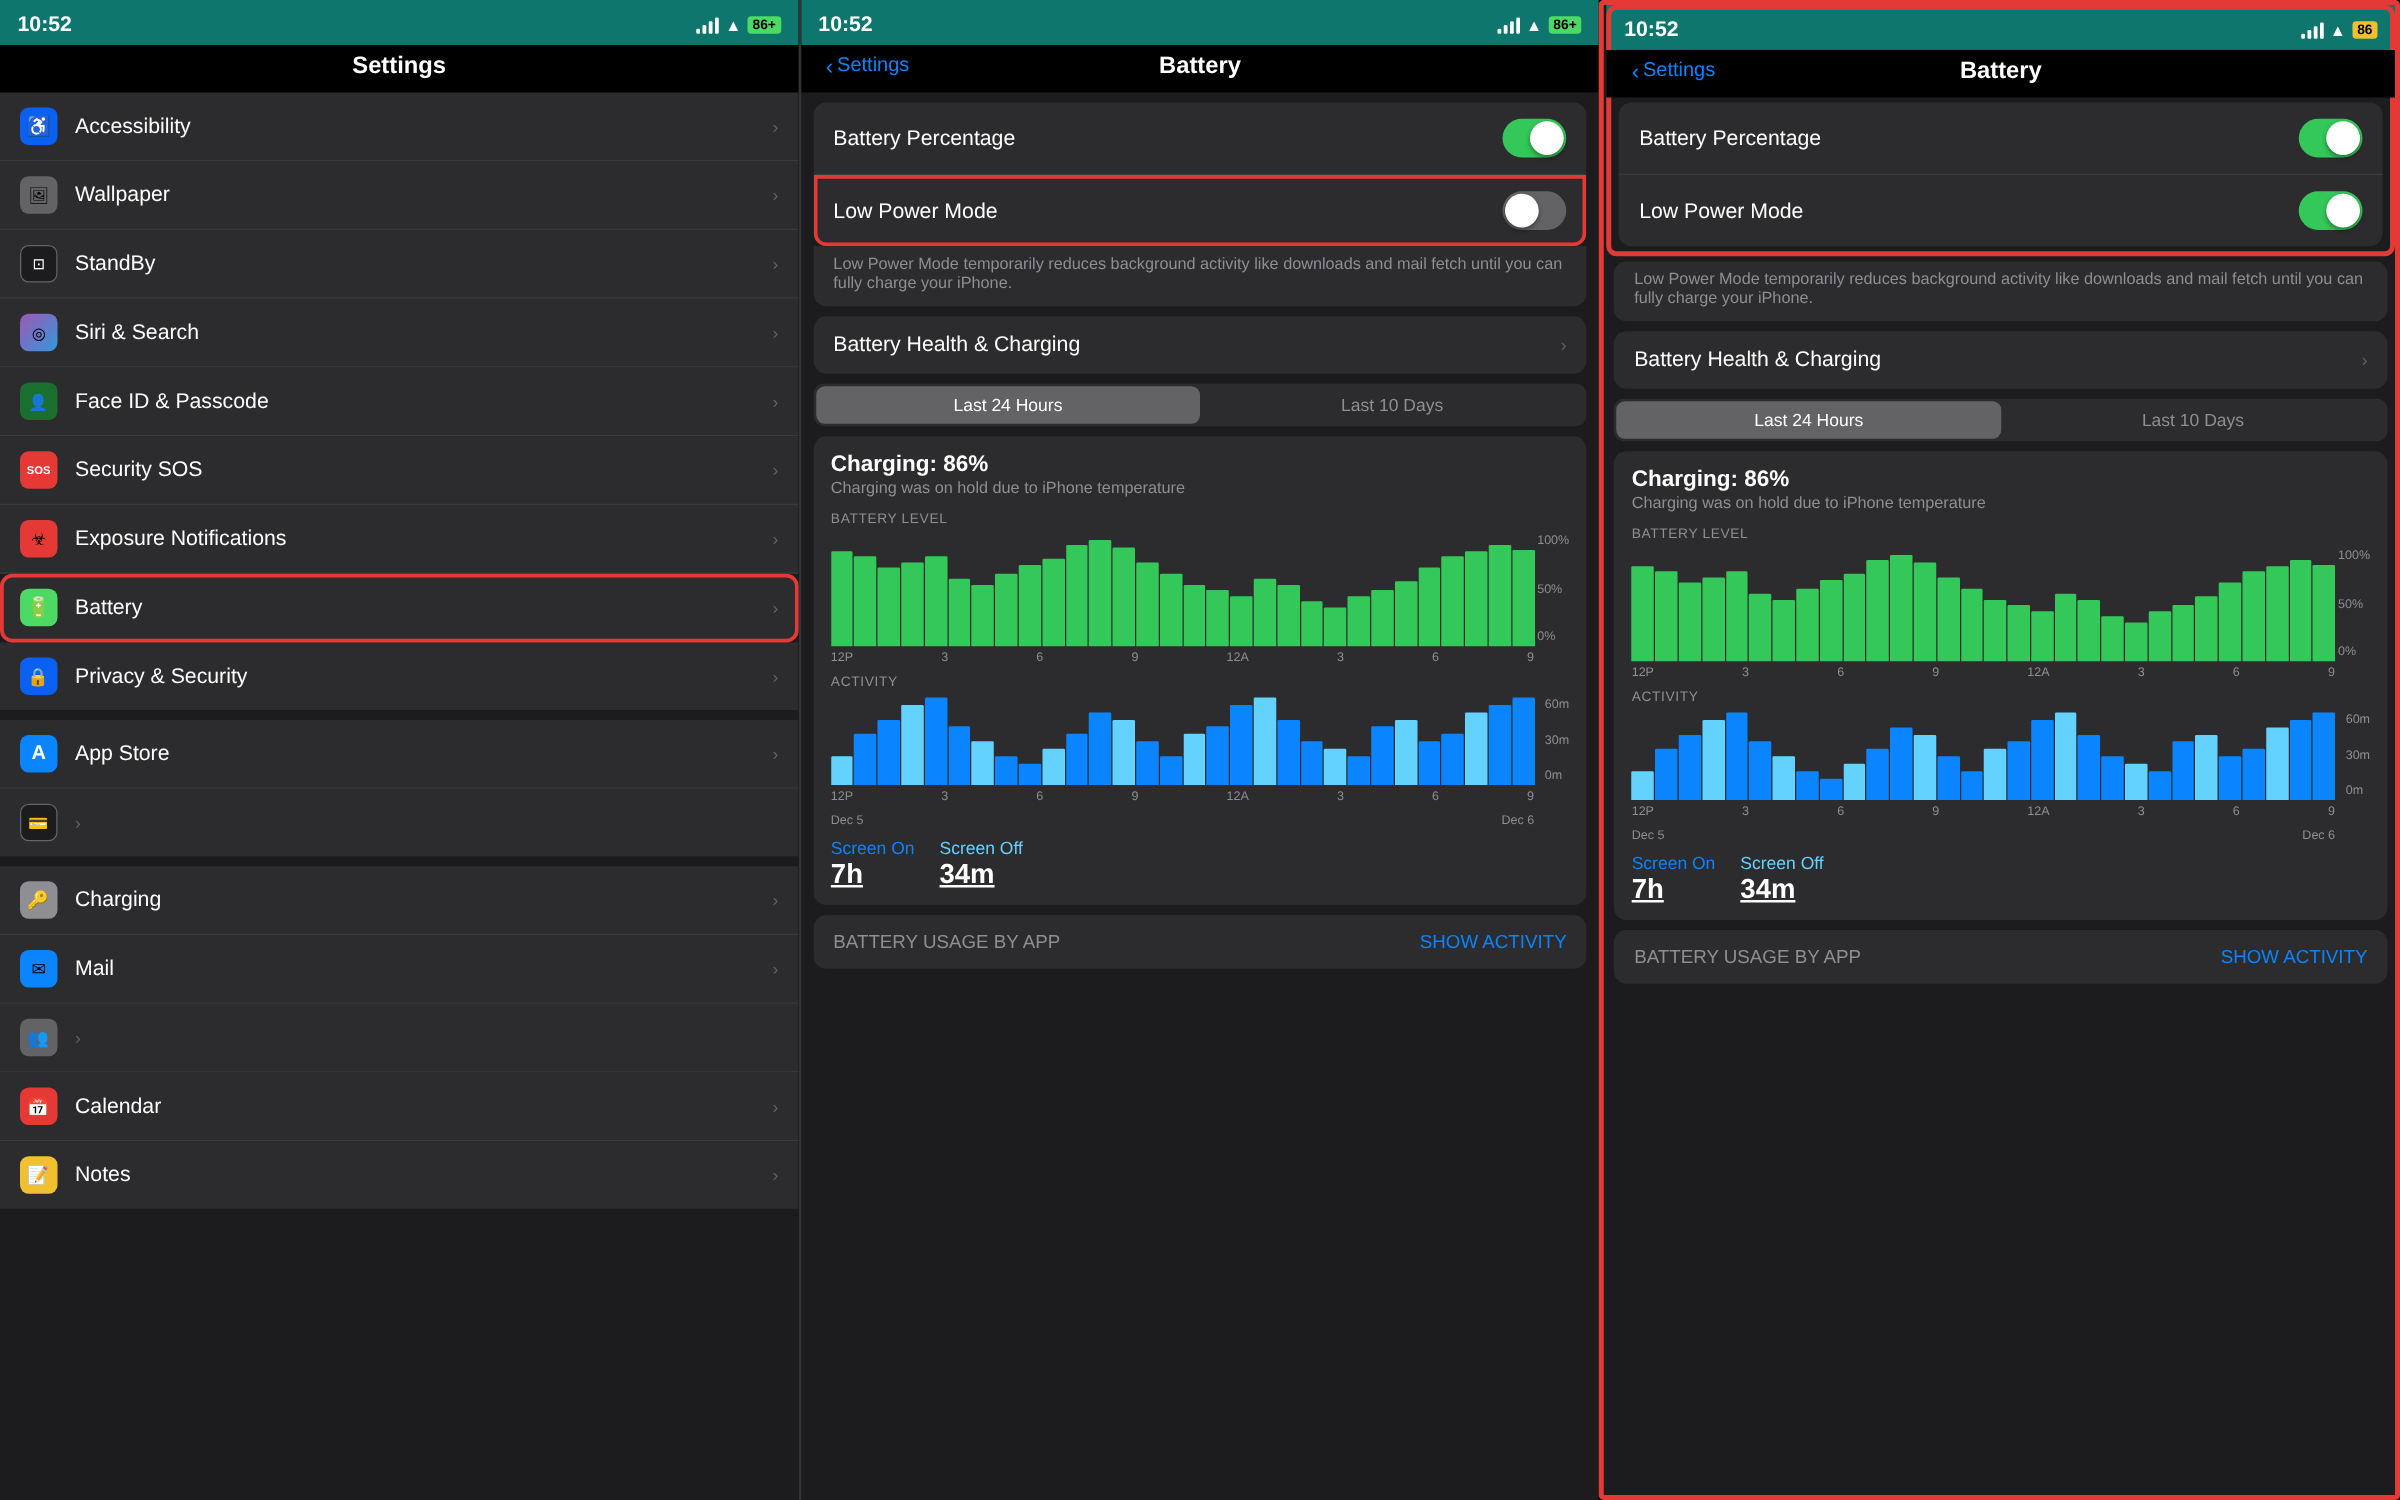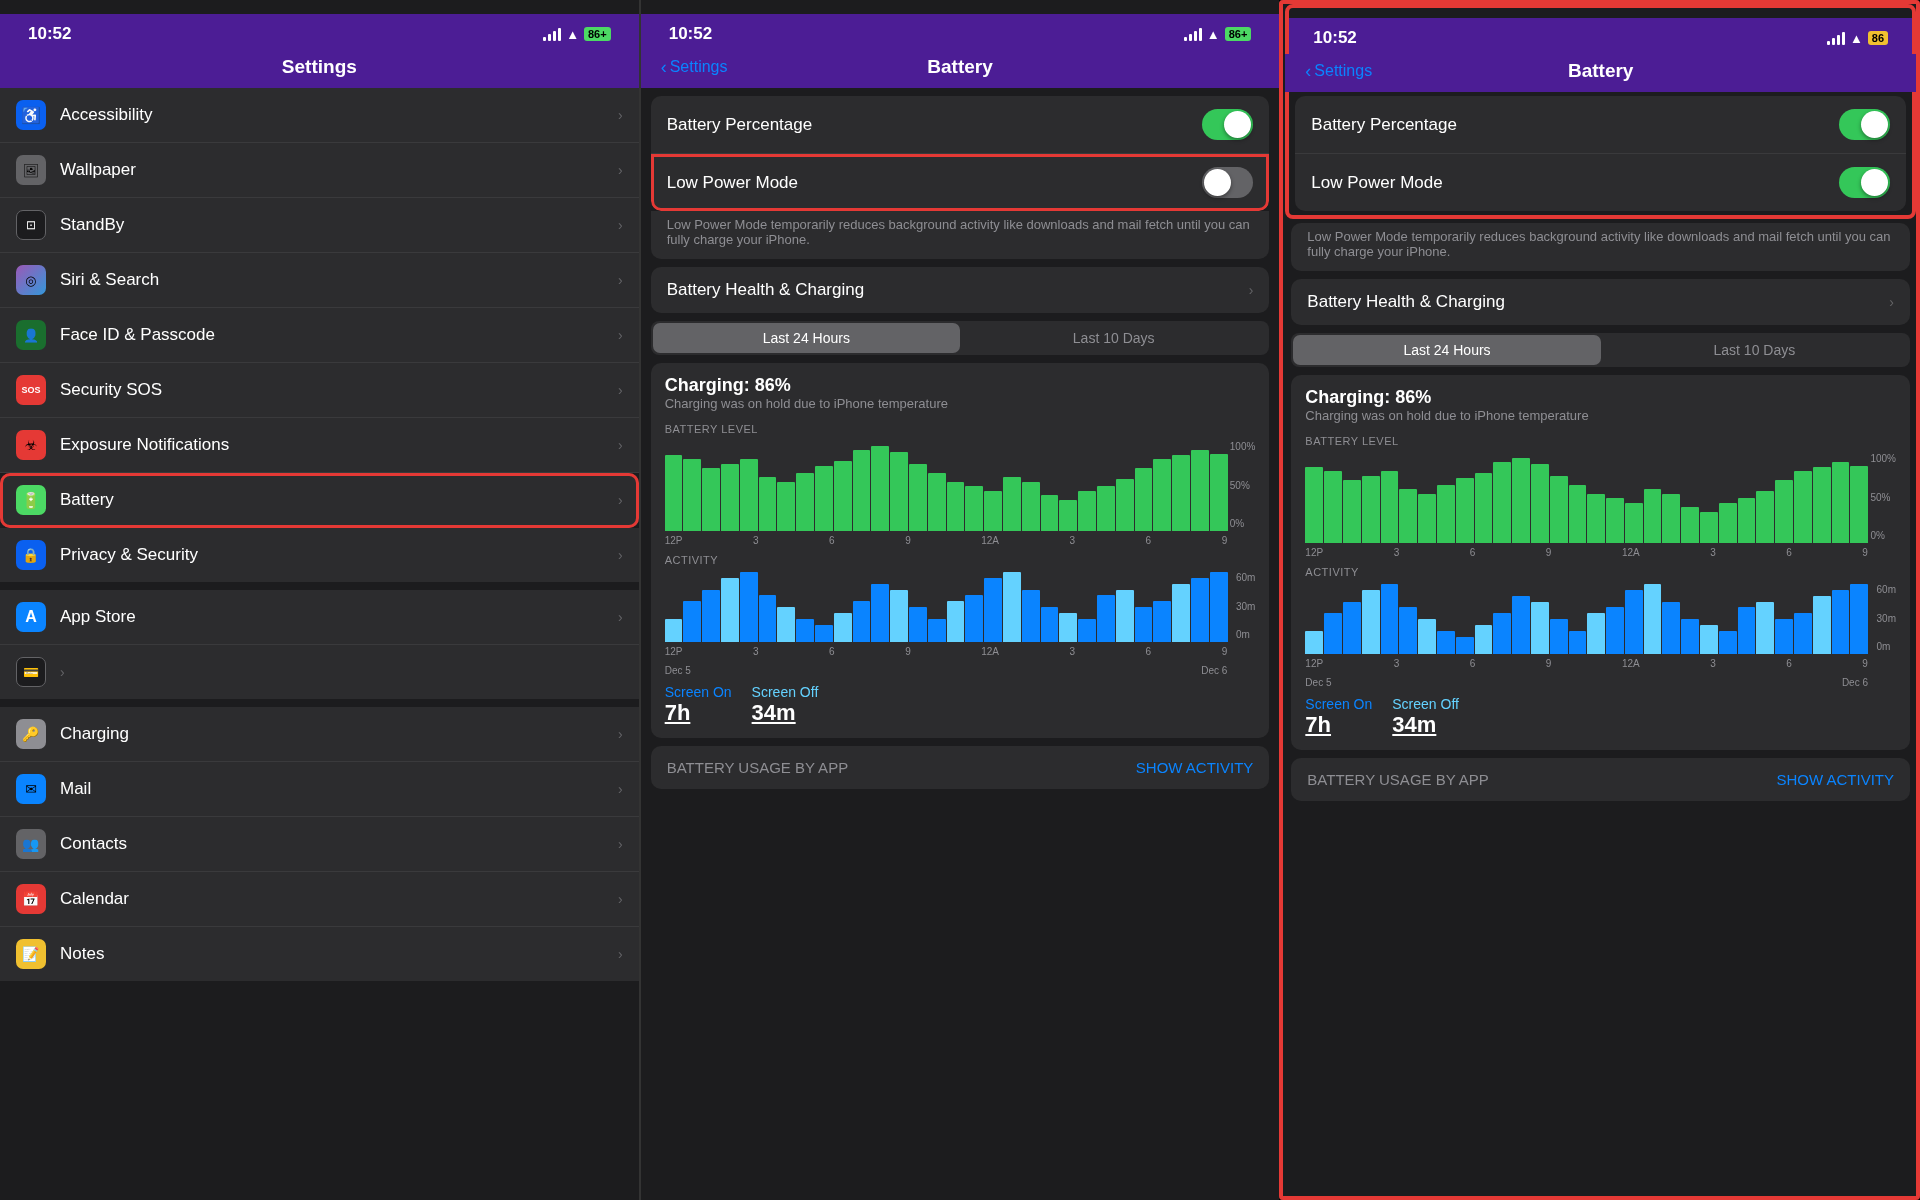"10:52" .status-bar { background: #4c1d95 -> #0f766e; margin-top: 14px -> none; padding: 10px 28px 6px -> 10px 14px 6px }
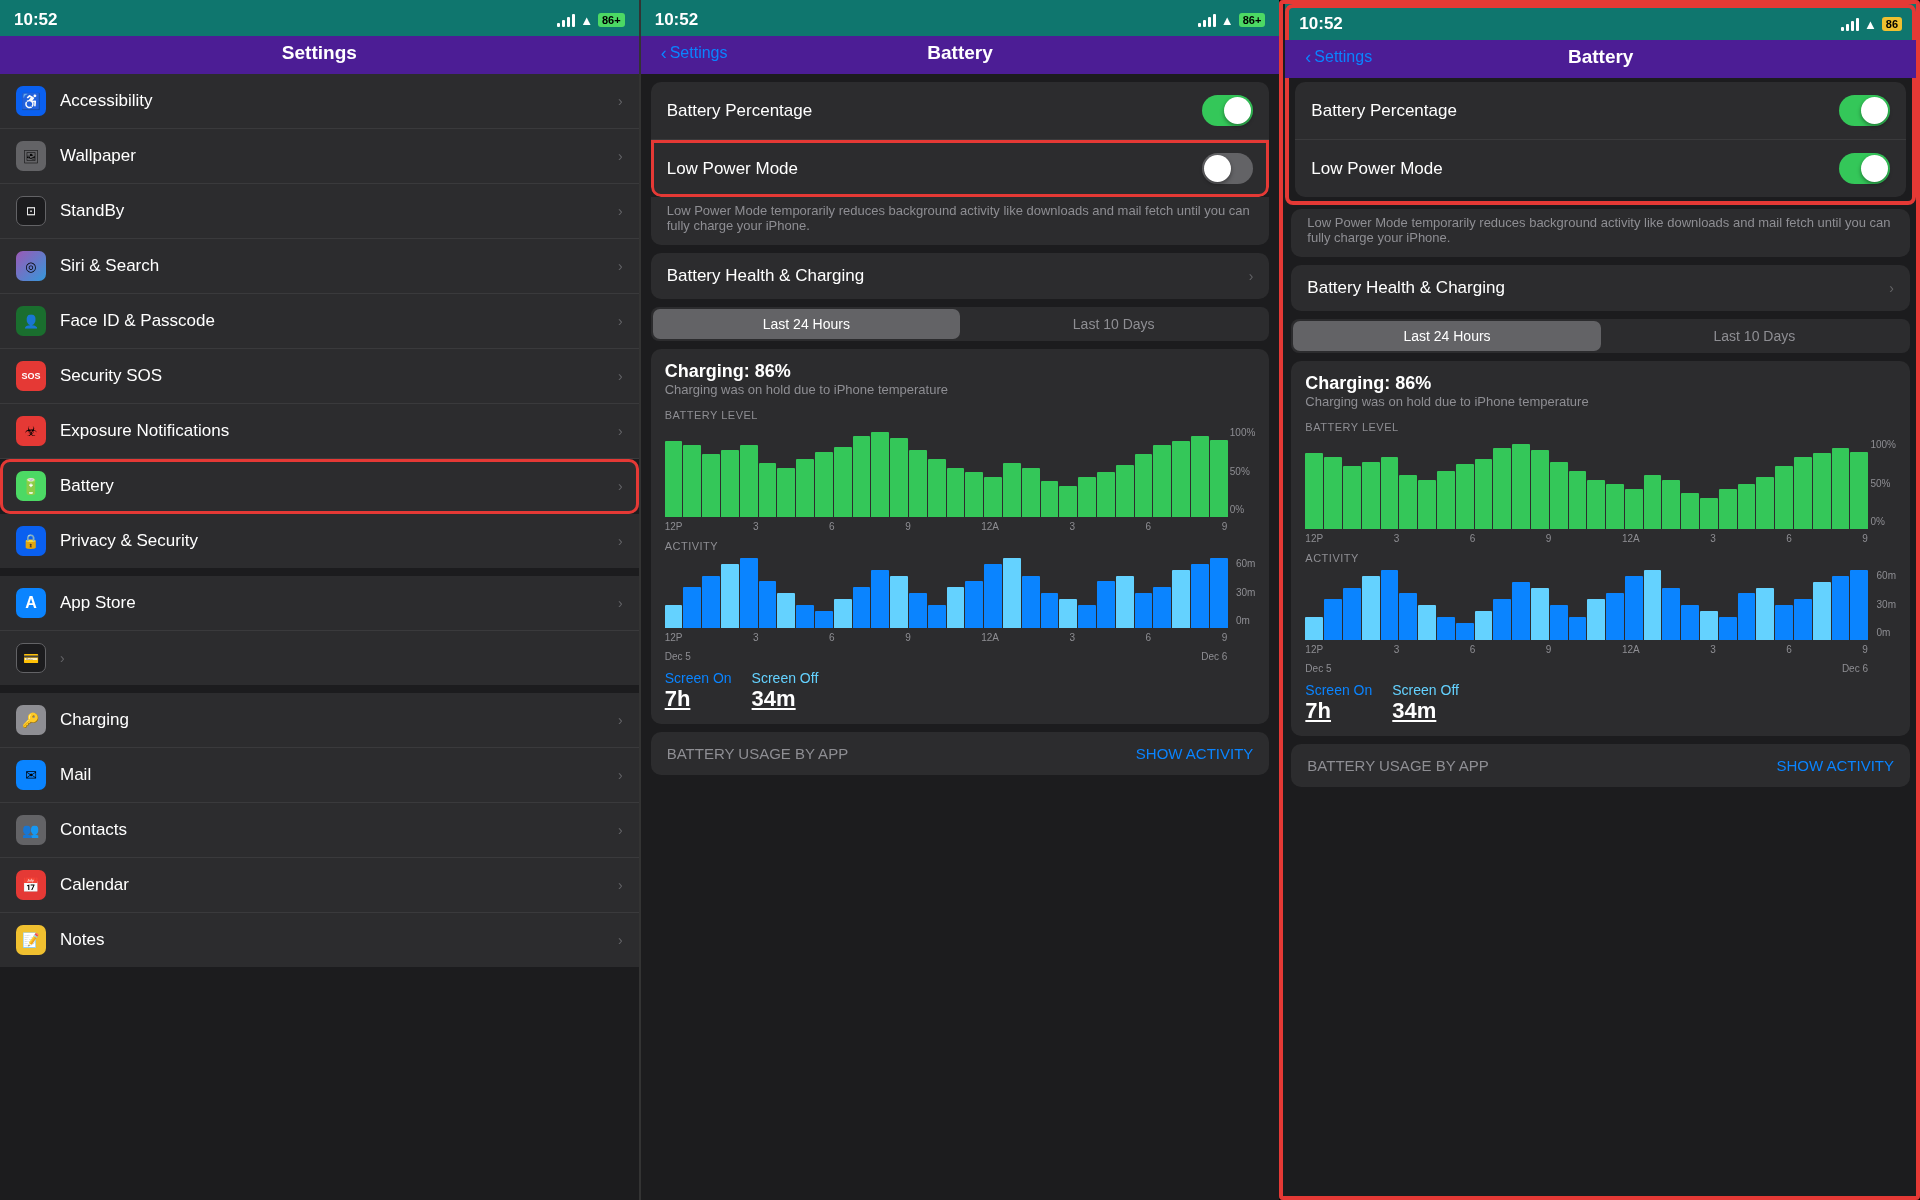"Settings" .nav-header { background: #4c1d95 -> #000000 }
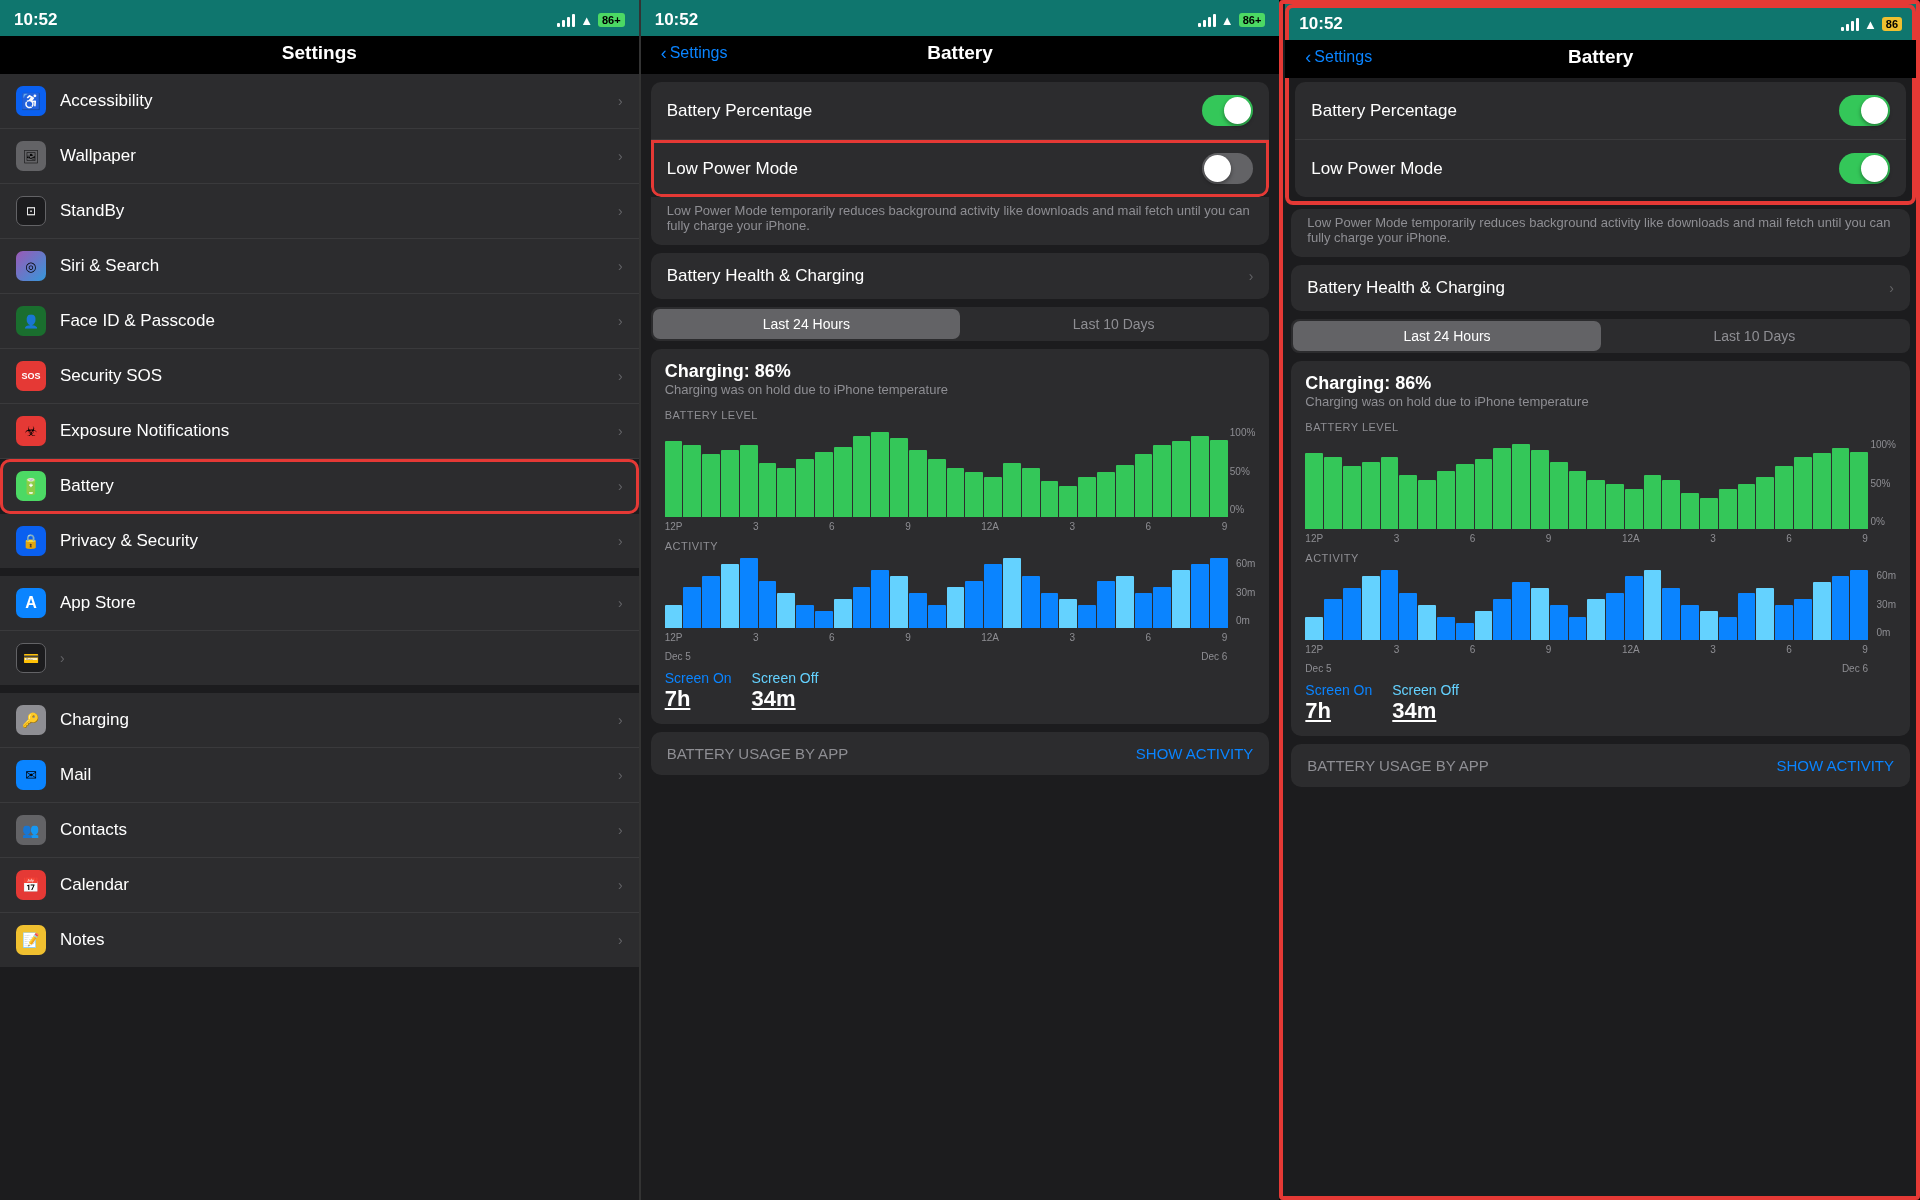"Contacts" span.row-label { html: <span>Contacts</span> -> none }
